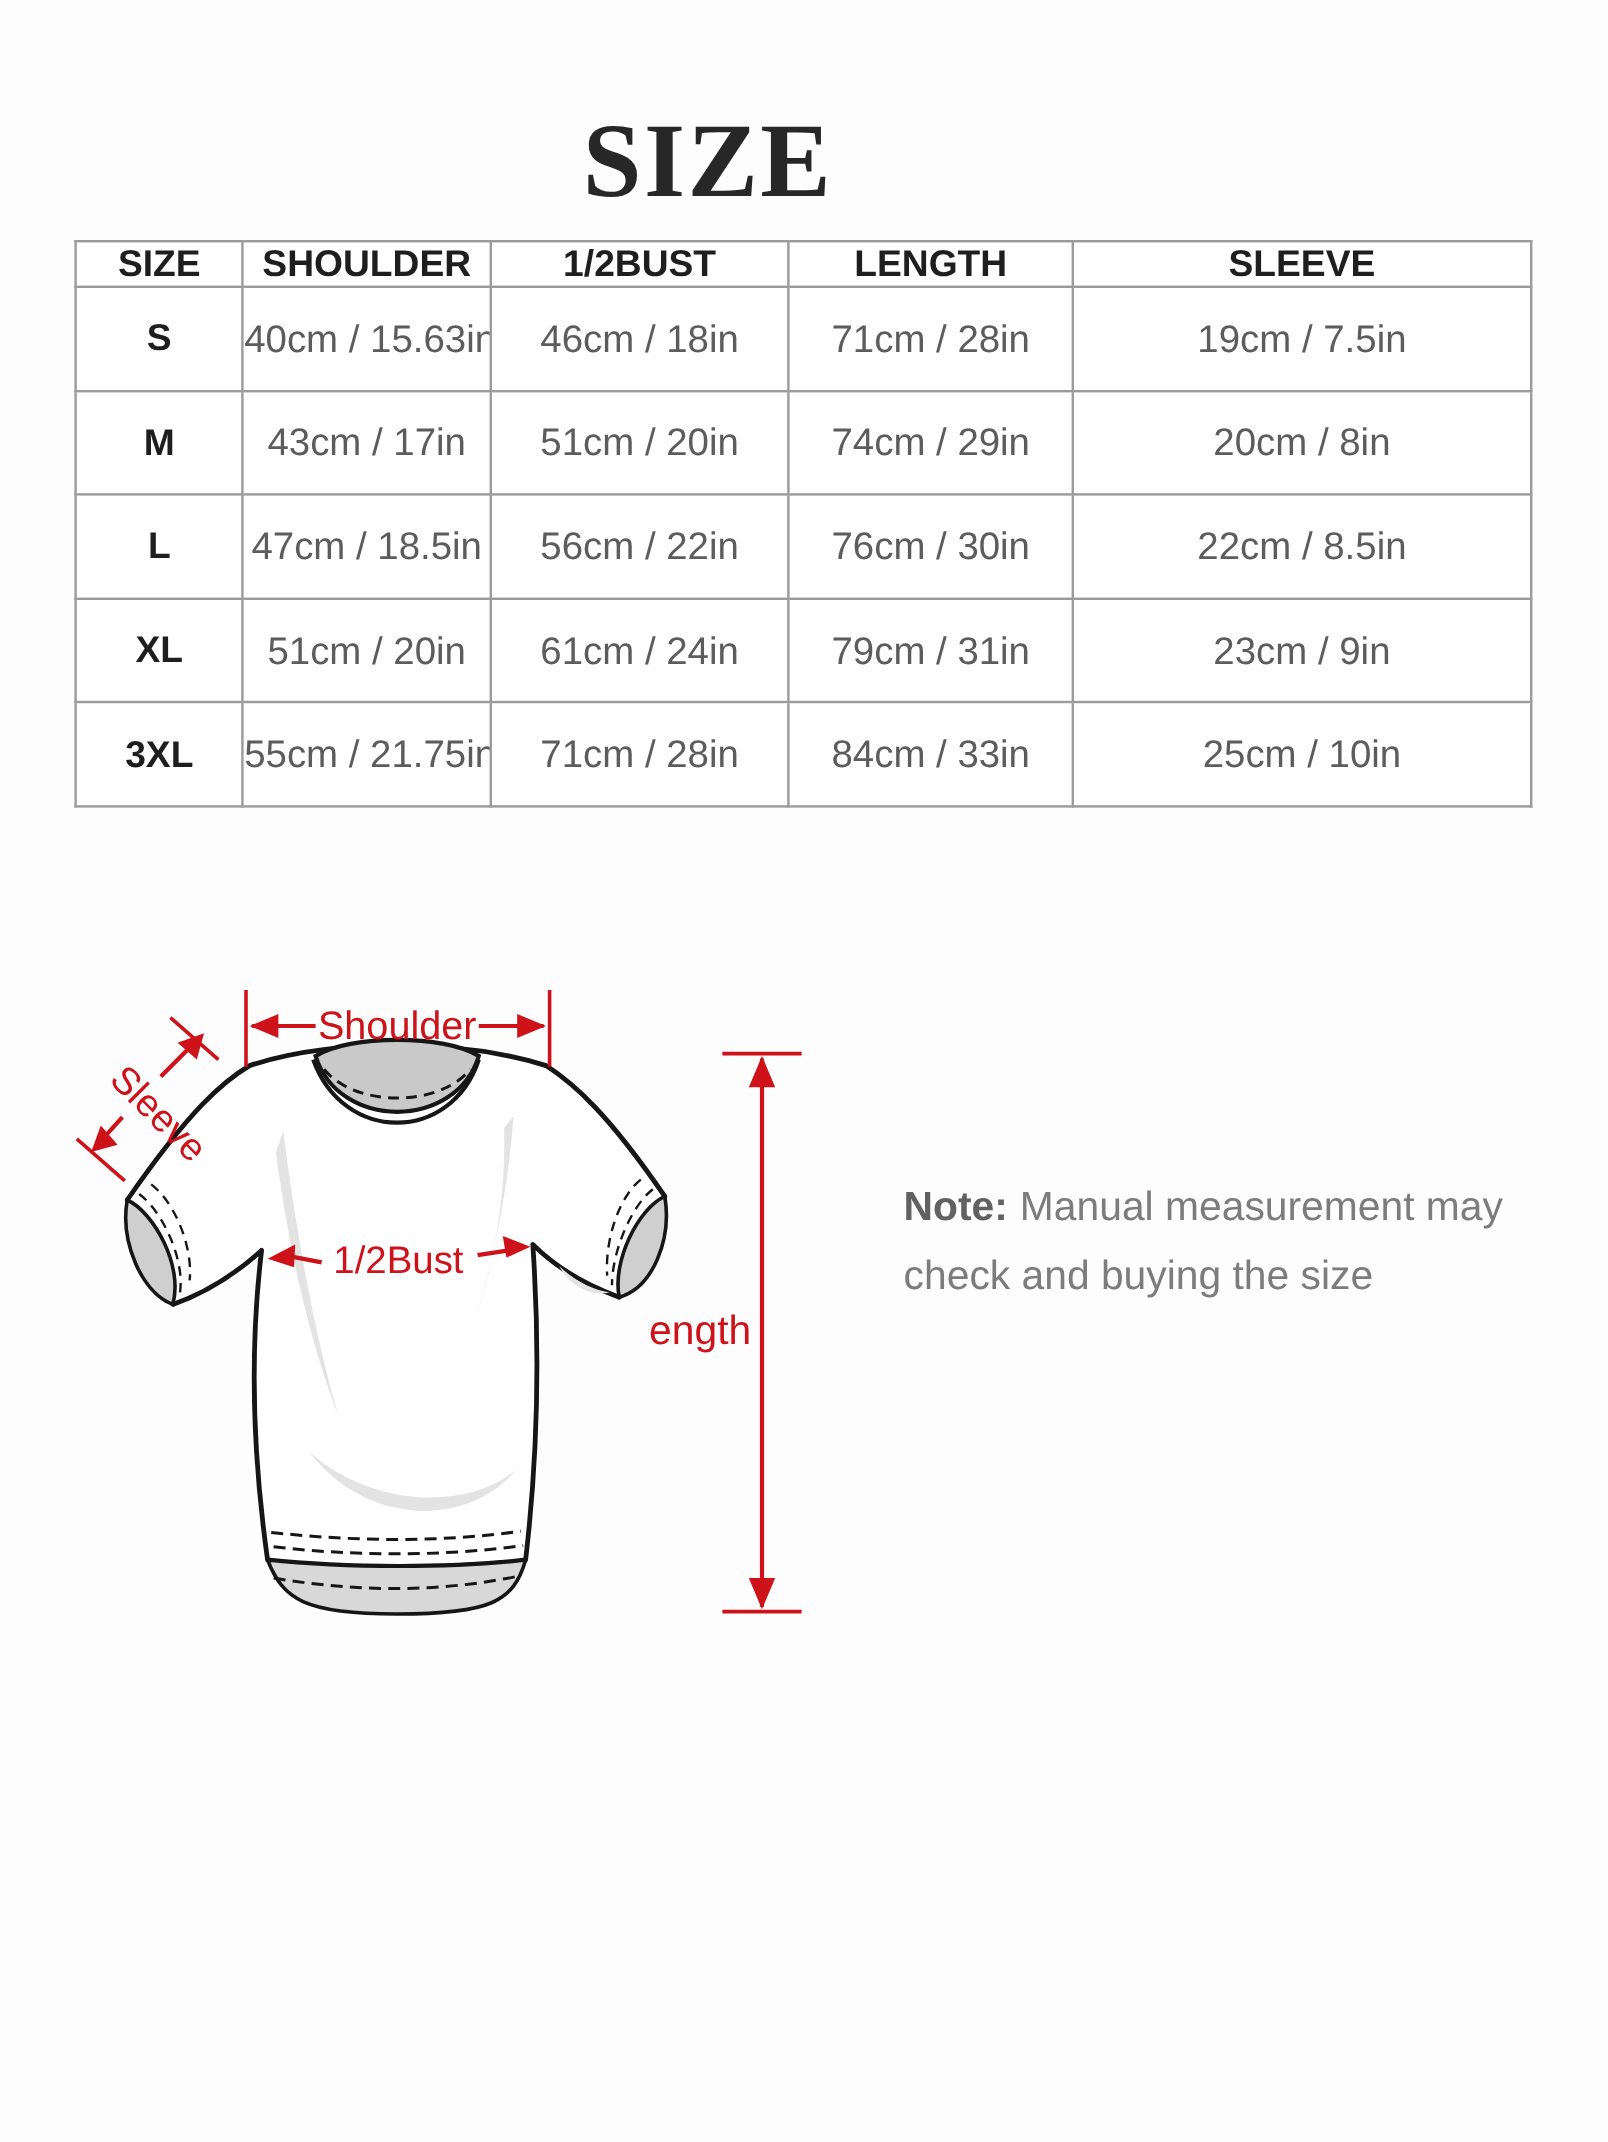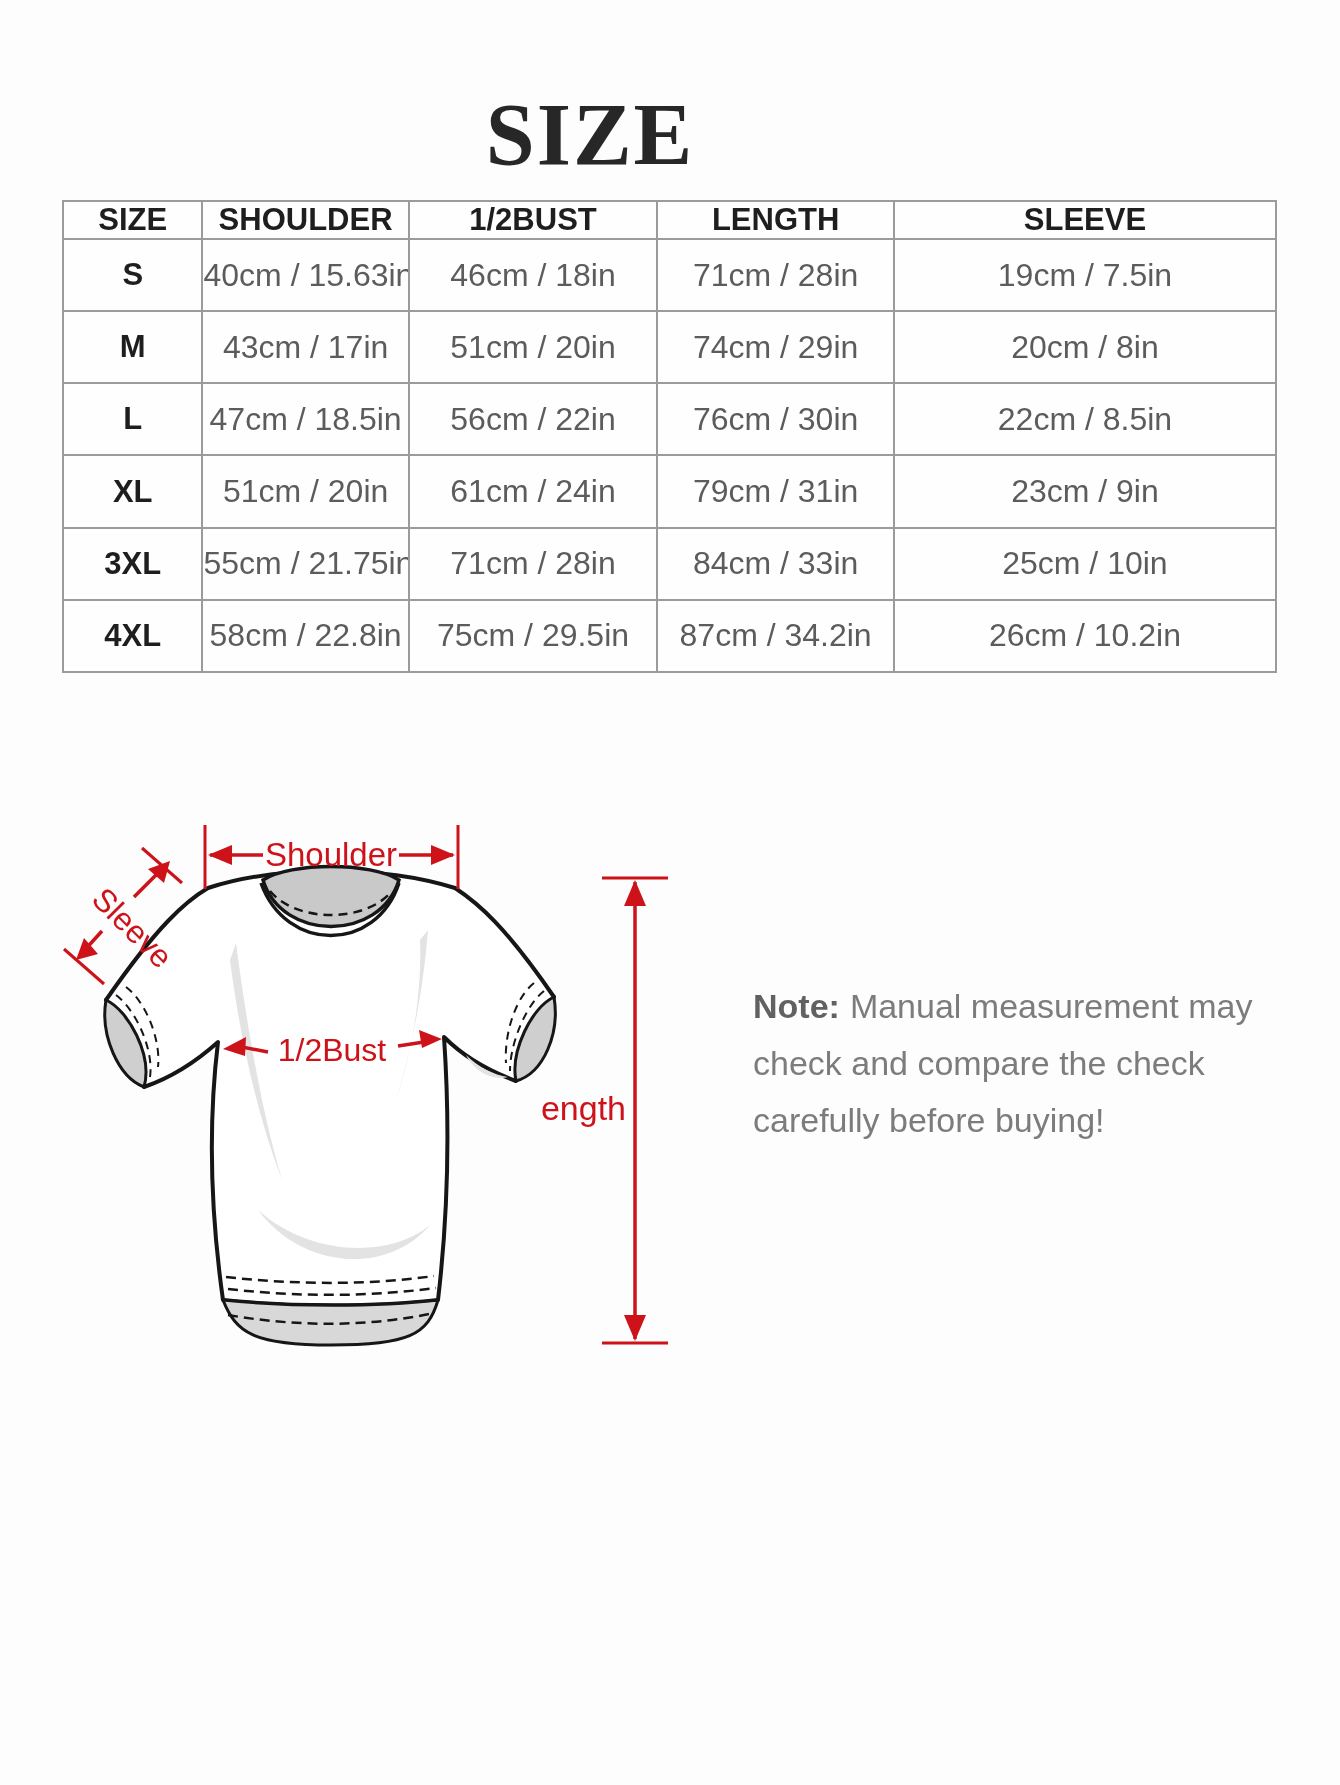"4XL" tr { html: <tr> <td>4XL</td> <td>58cm / 22.8in</td> <td>75cm / 29.5in</td> <td>87cm / 34.2in</td> <td>26cm / 10.2in</td> </tr> -> none }
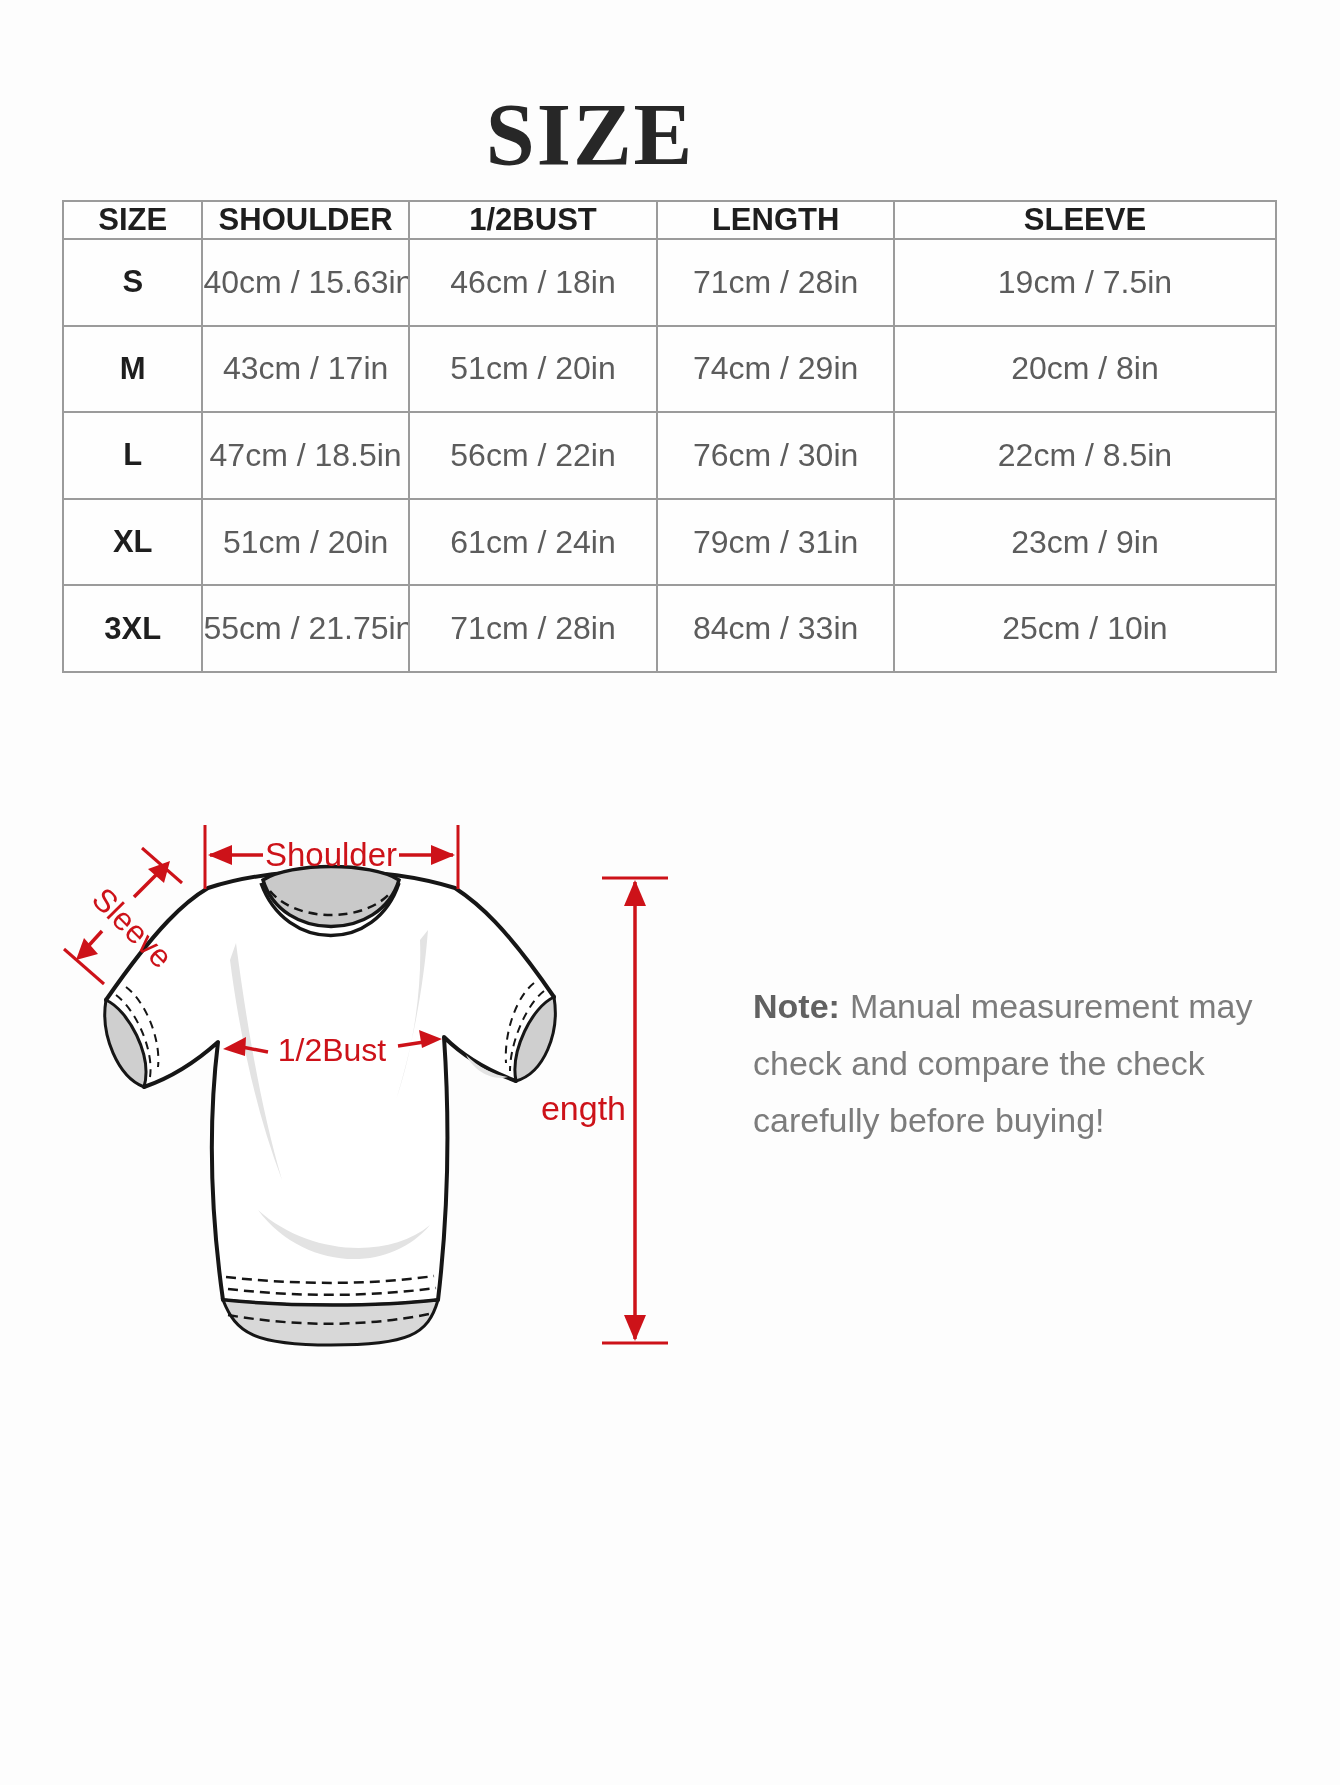"check and compare the check" div { text: compare the check -> buying the size }
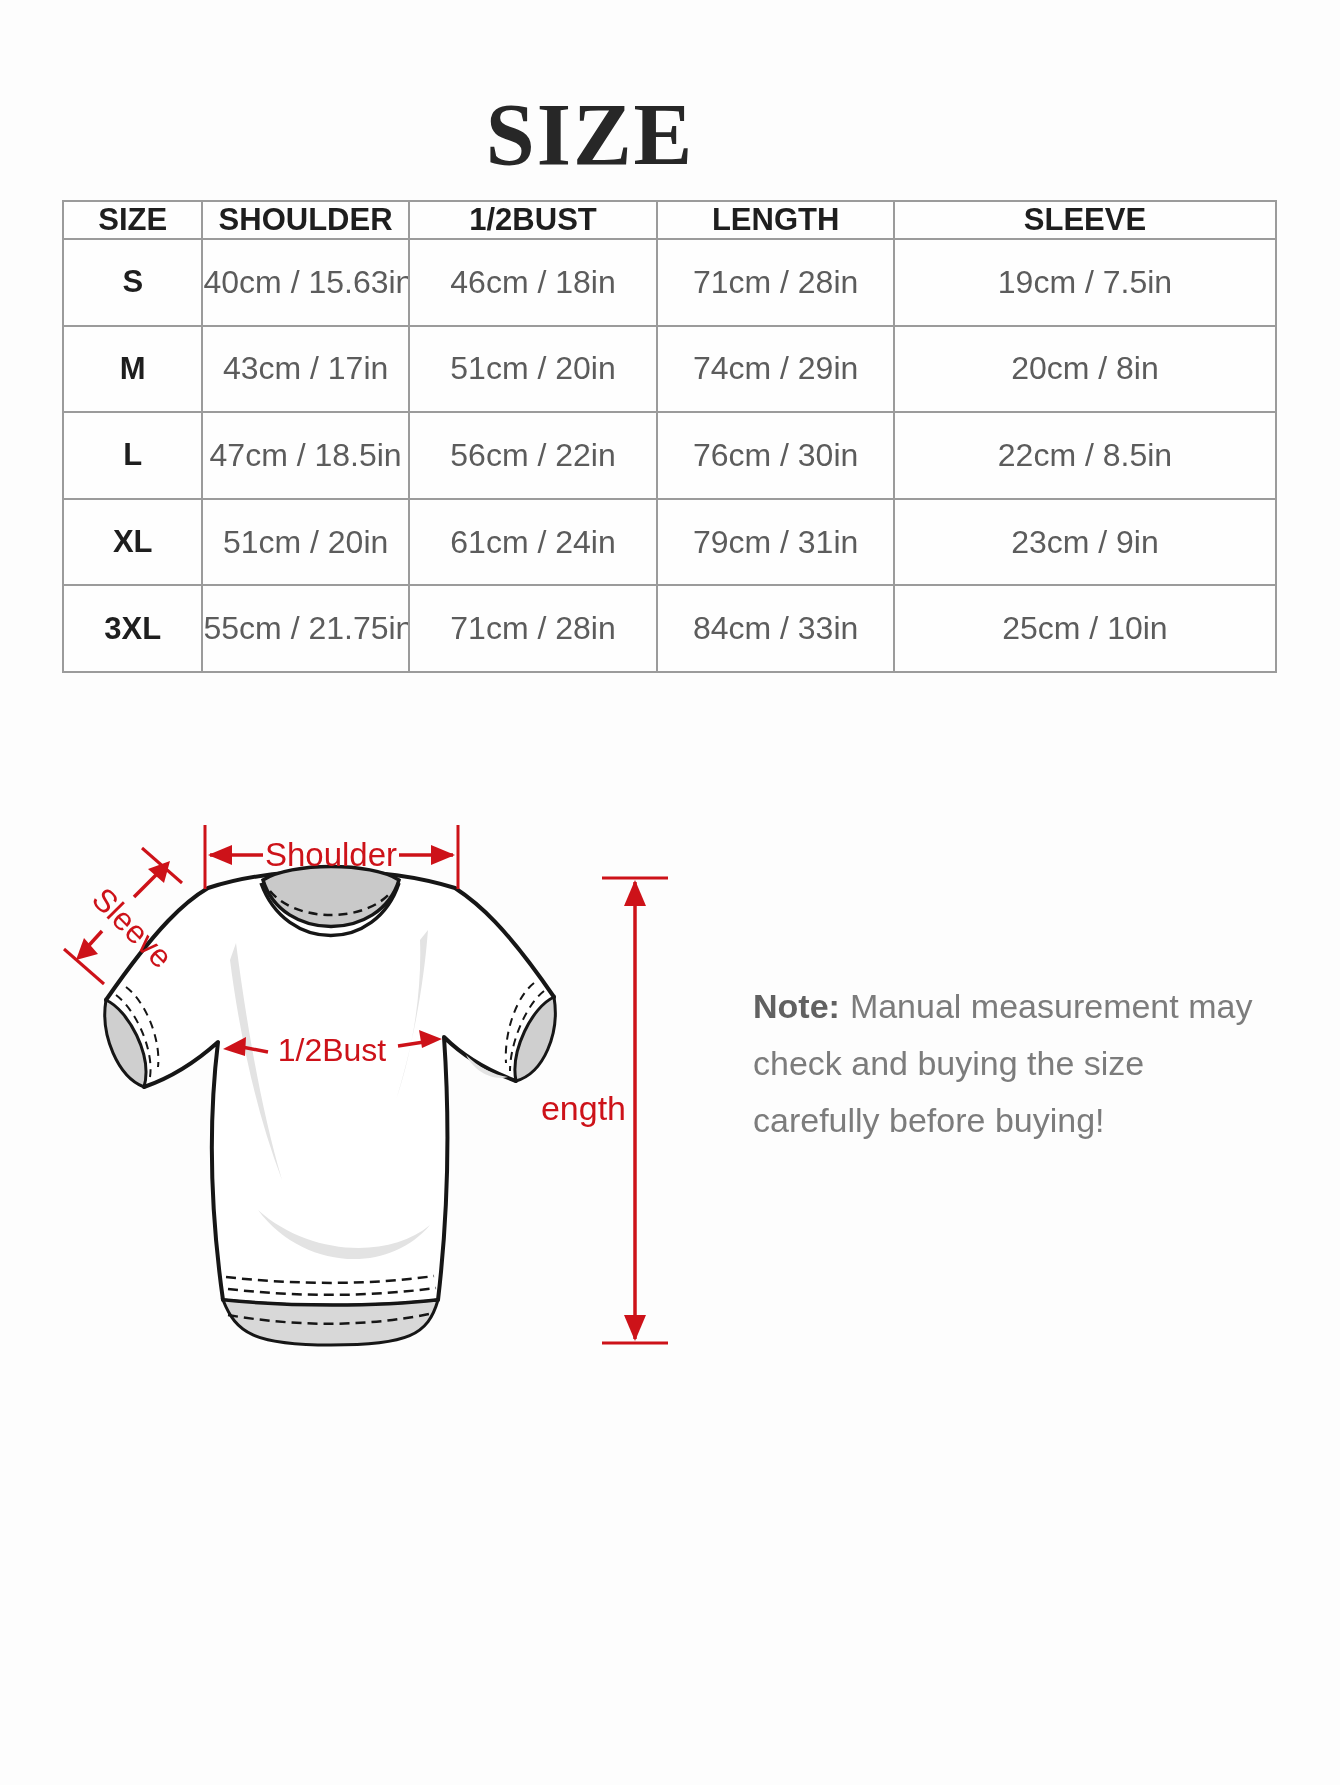"carefully before buying!" div { html: <div>carefully before buying!</div> -> none }
